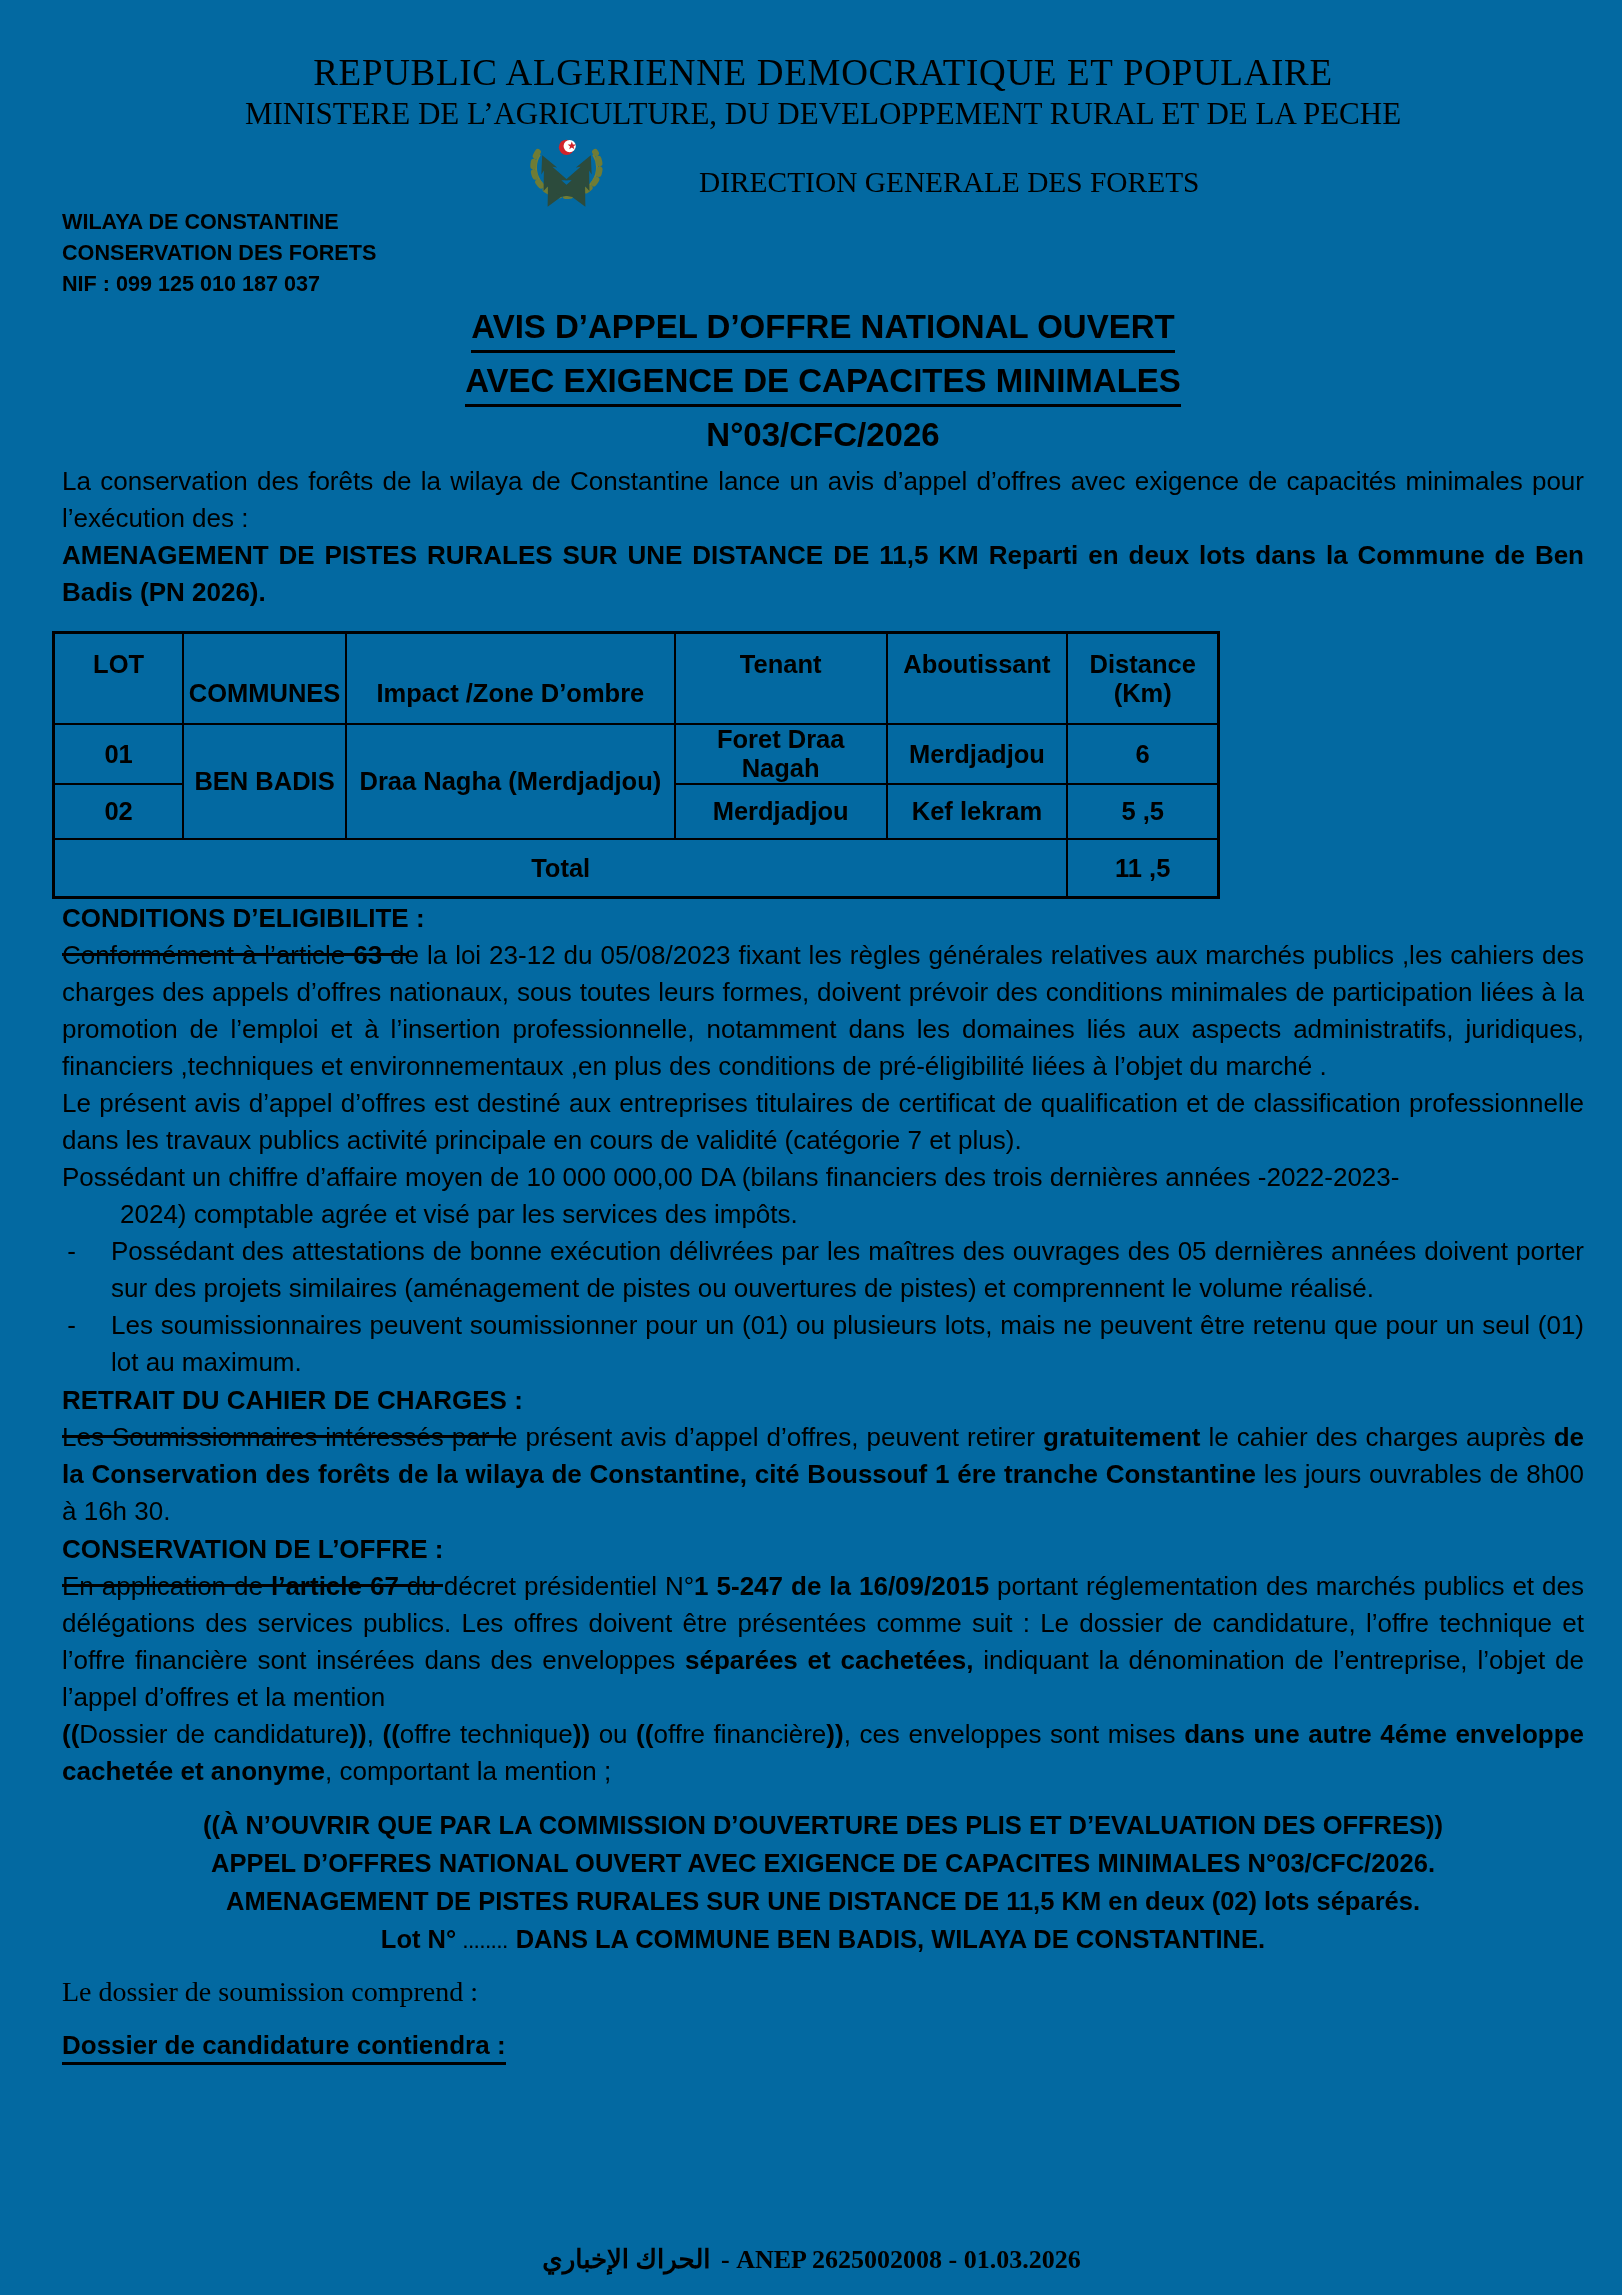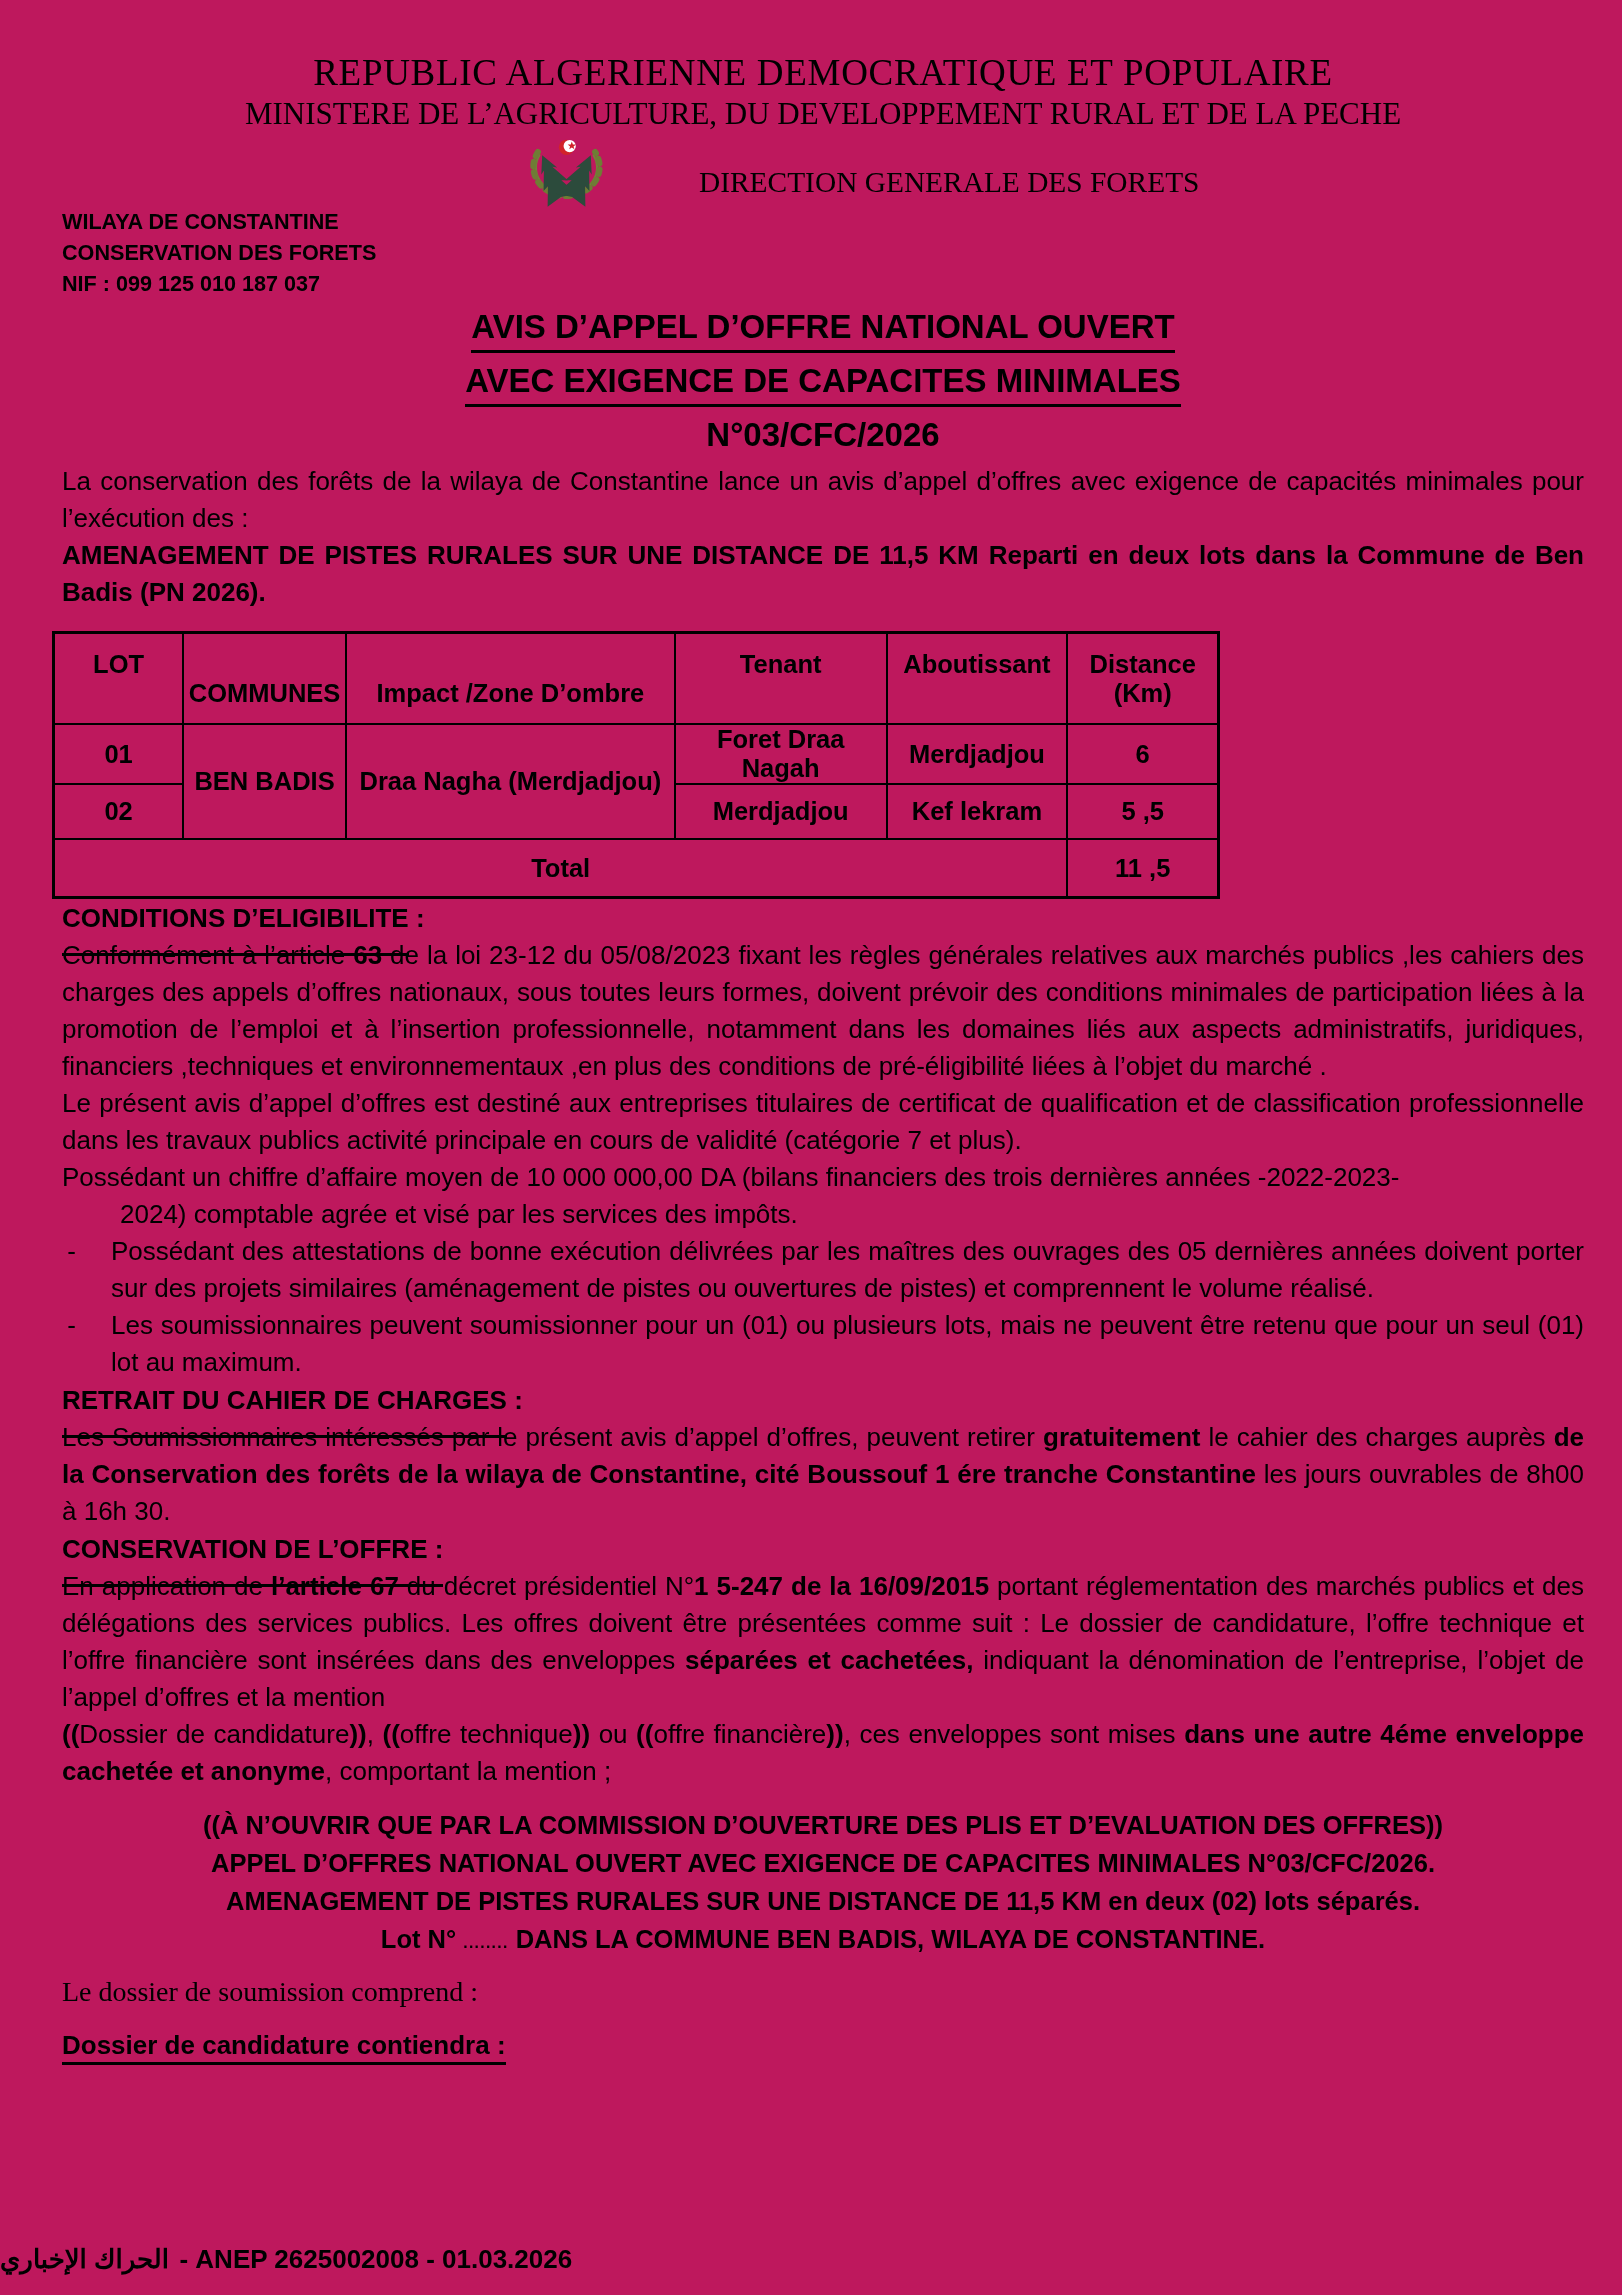"REPUBLIC ALGERIENNE DEMOCRATIQUE ET" .page { background: #be185d -> #0369a1 }
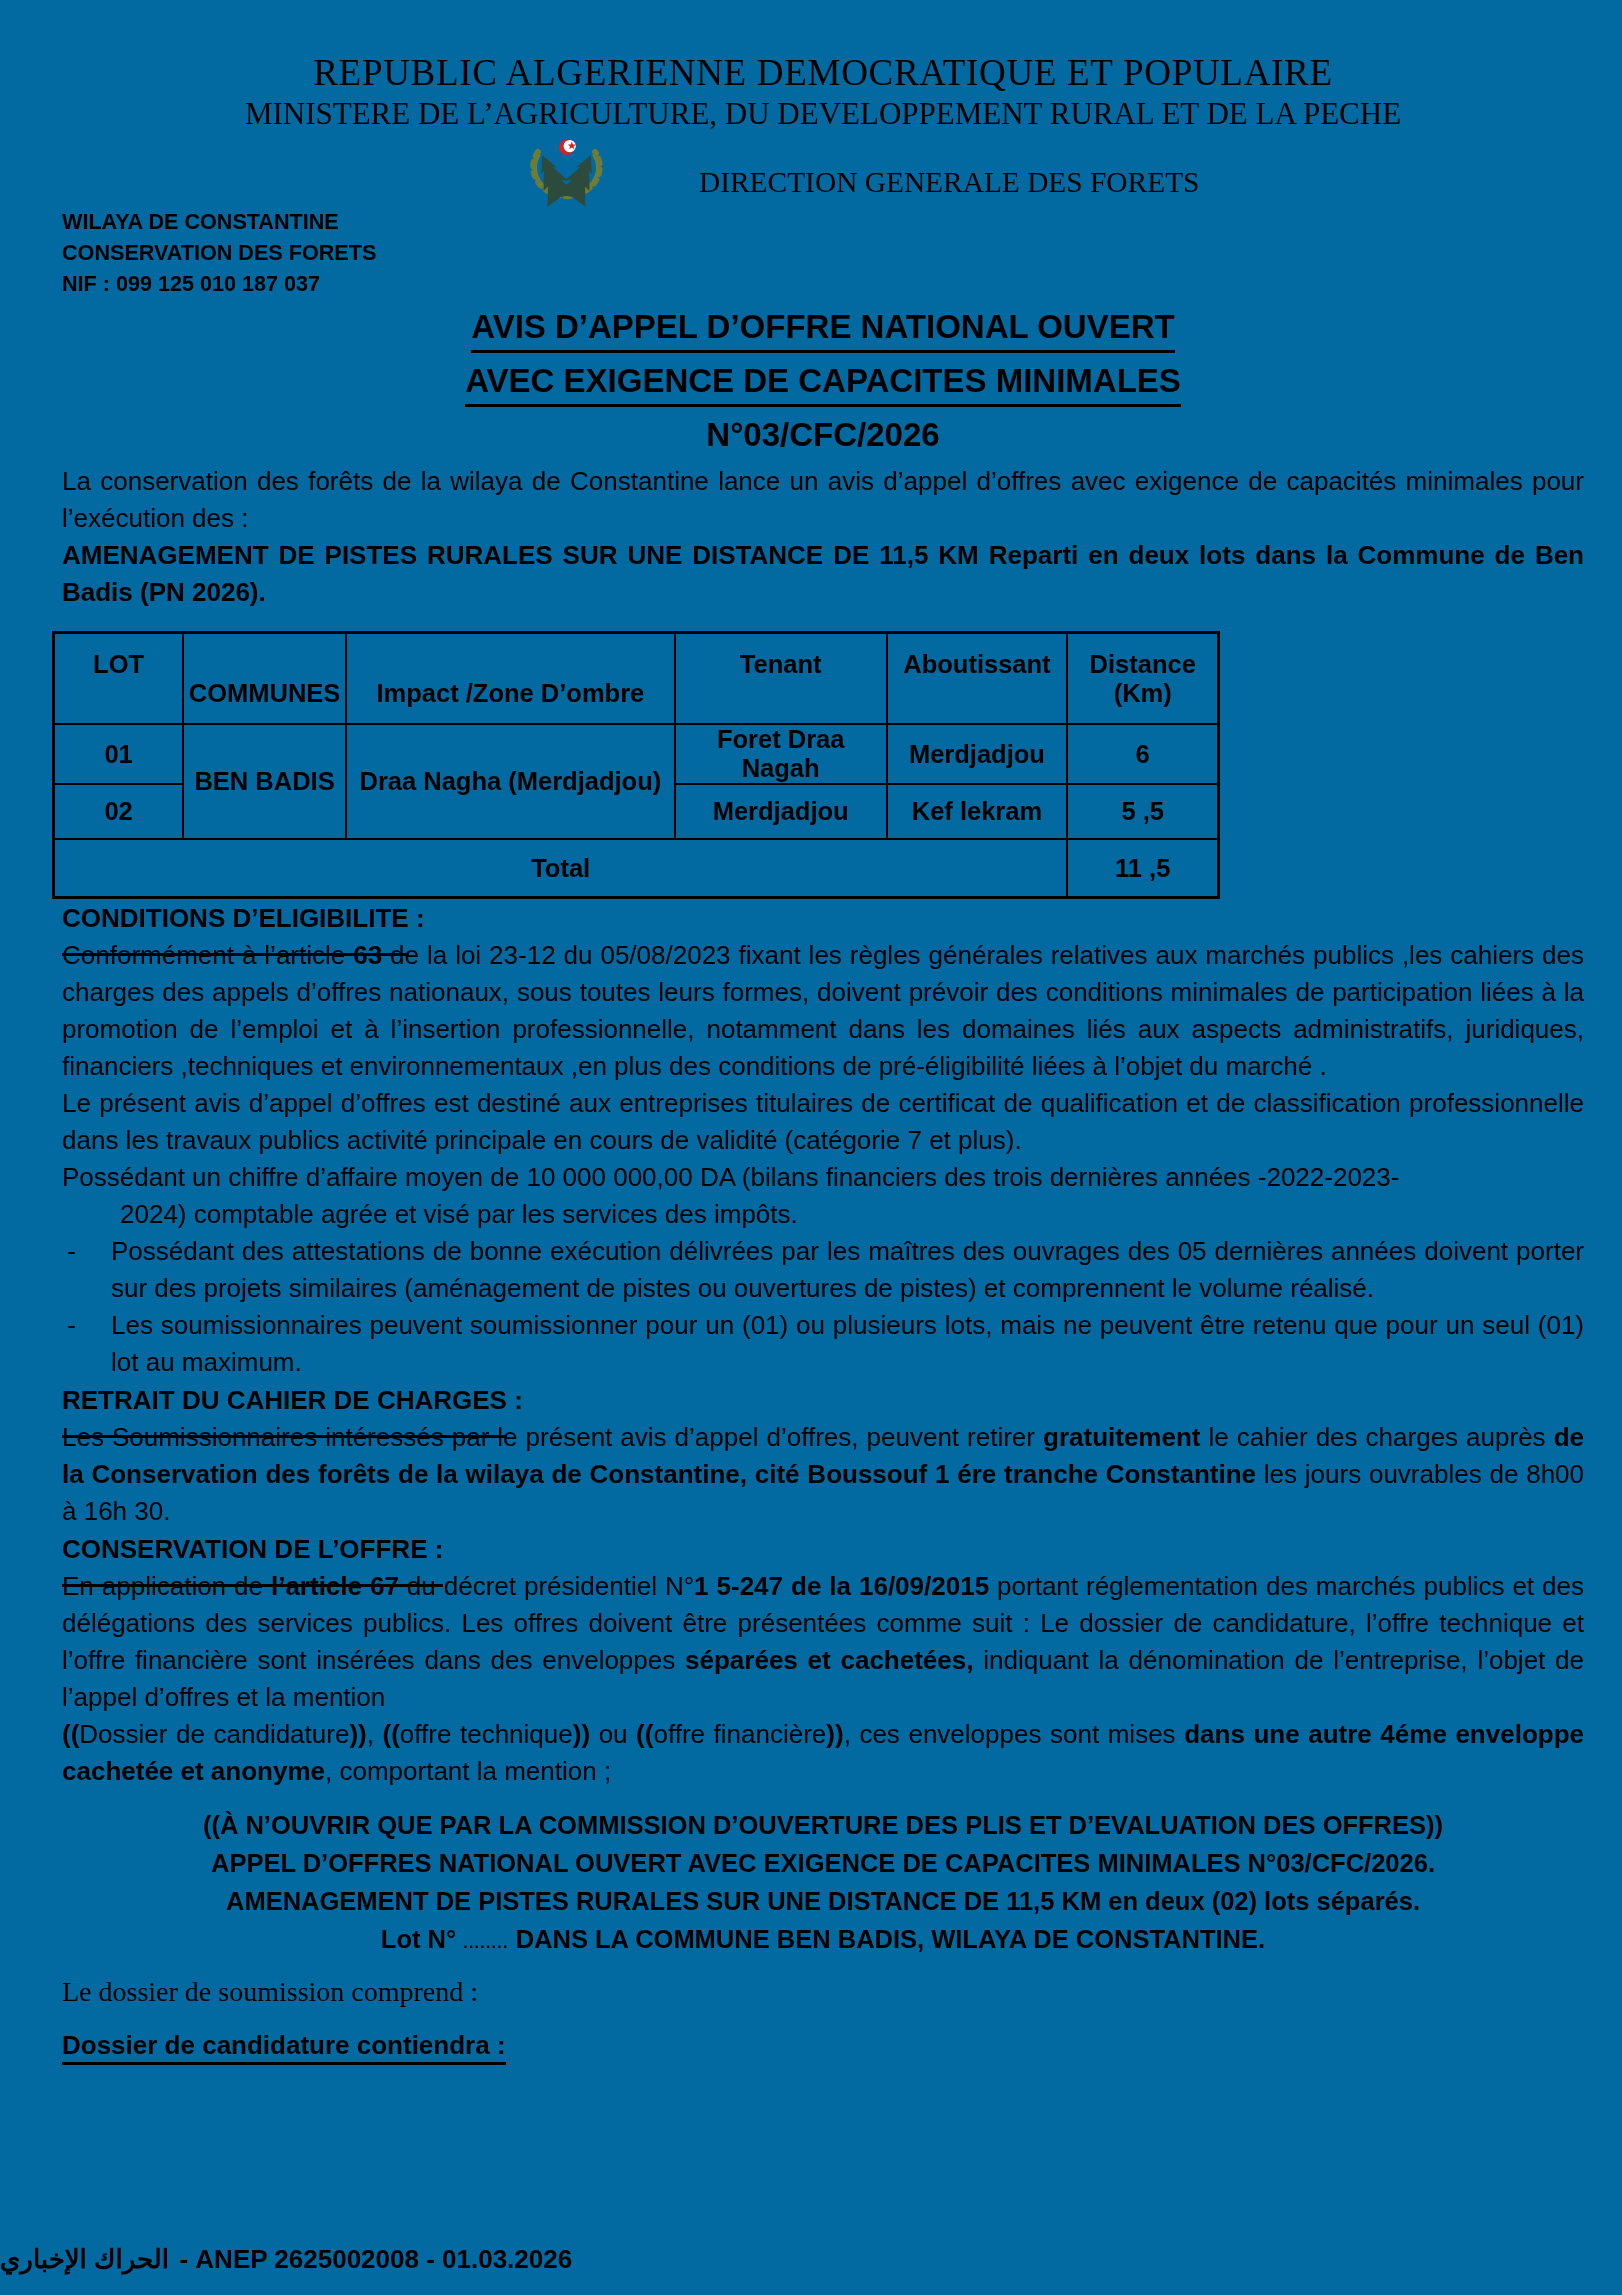"الحراك الإخباري - ANEP 2625002008" .footer { font-family: Liberation Sans, sans-serif -> Liberation Serif, serif; text-align: left -> center }
